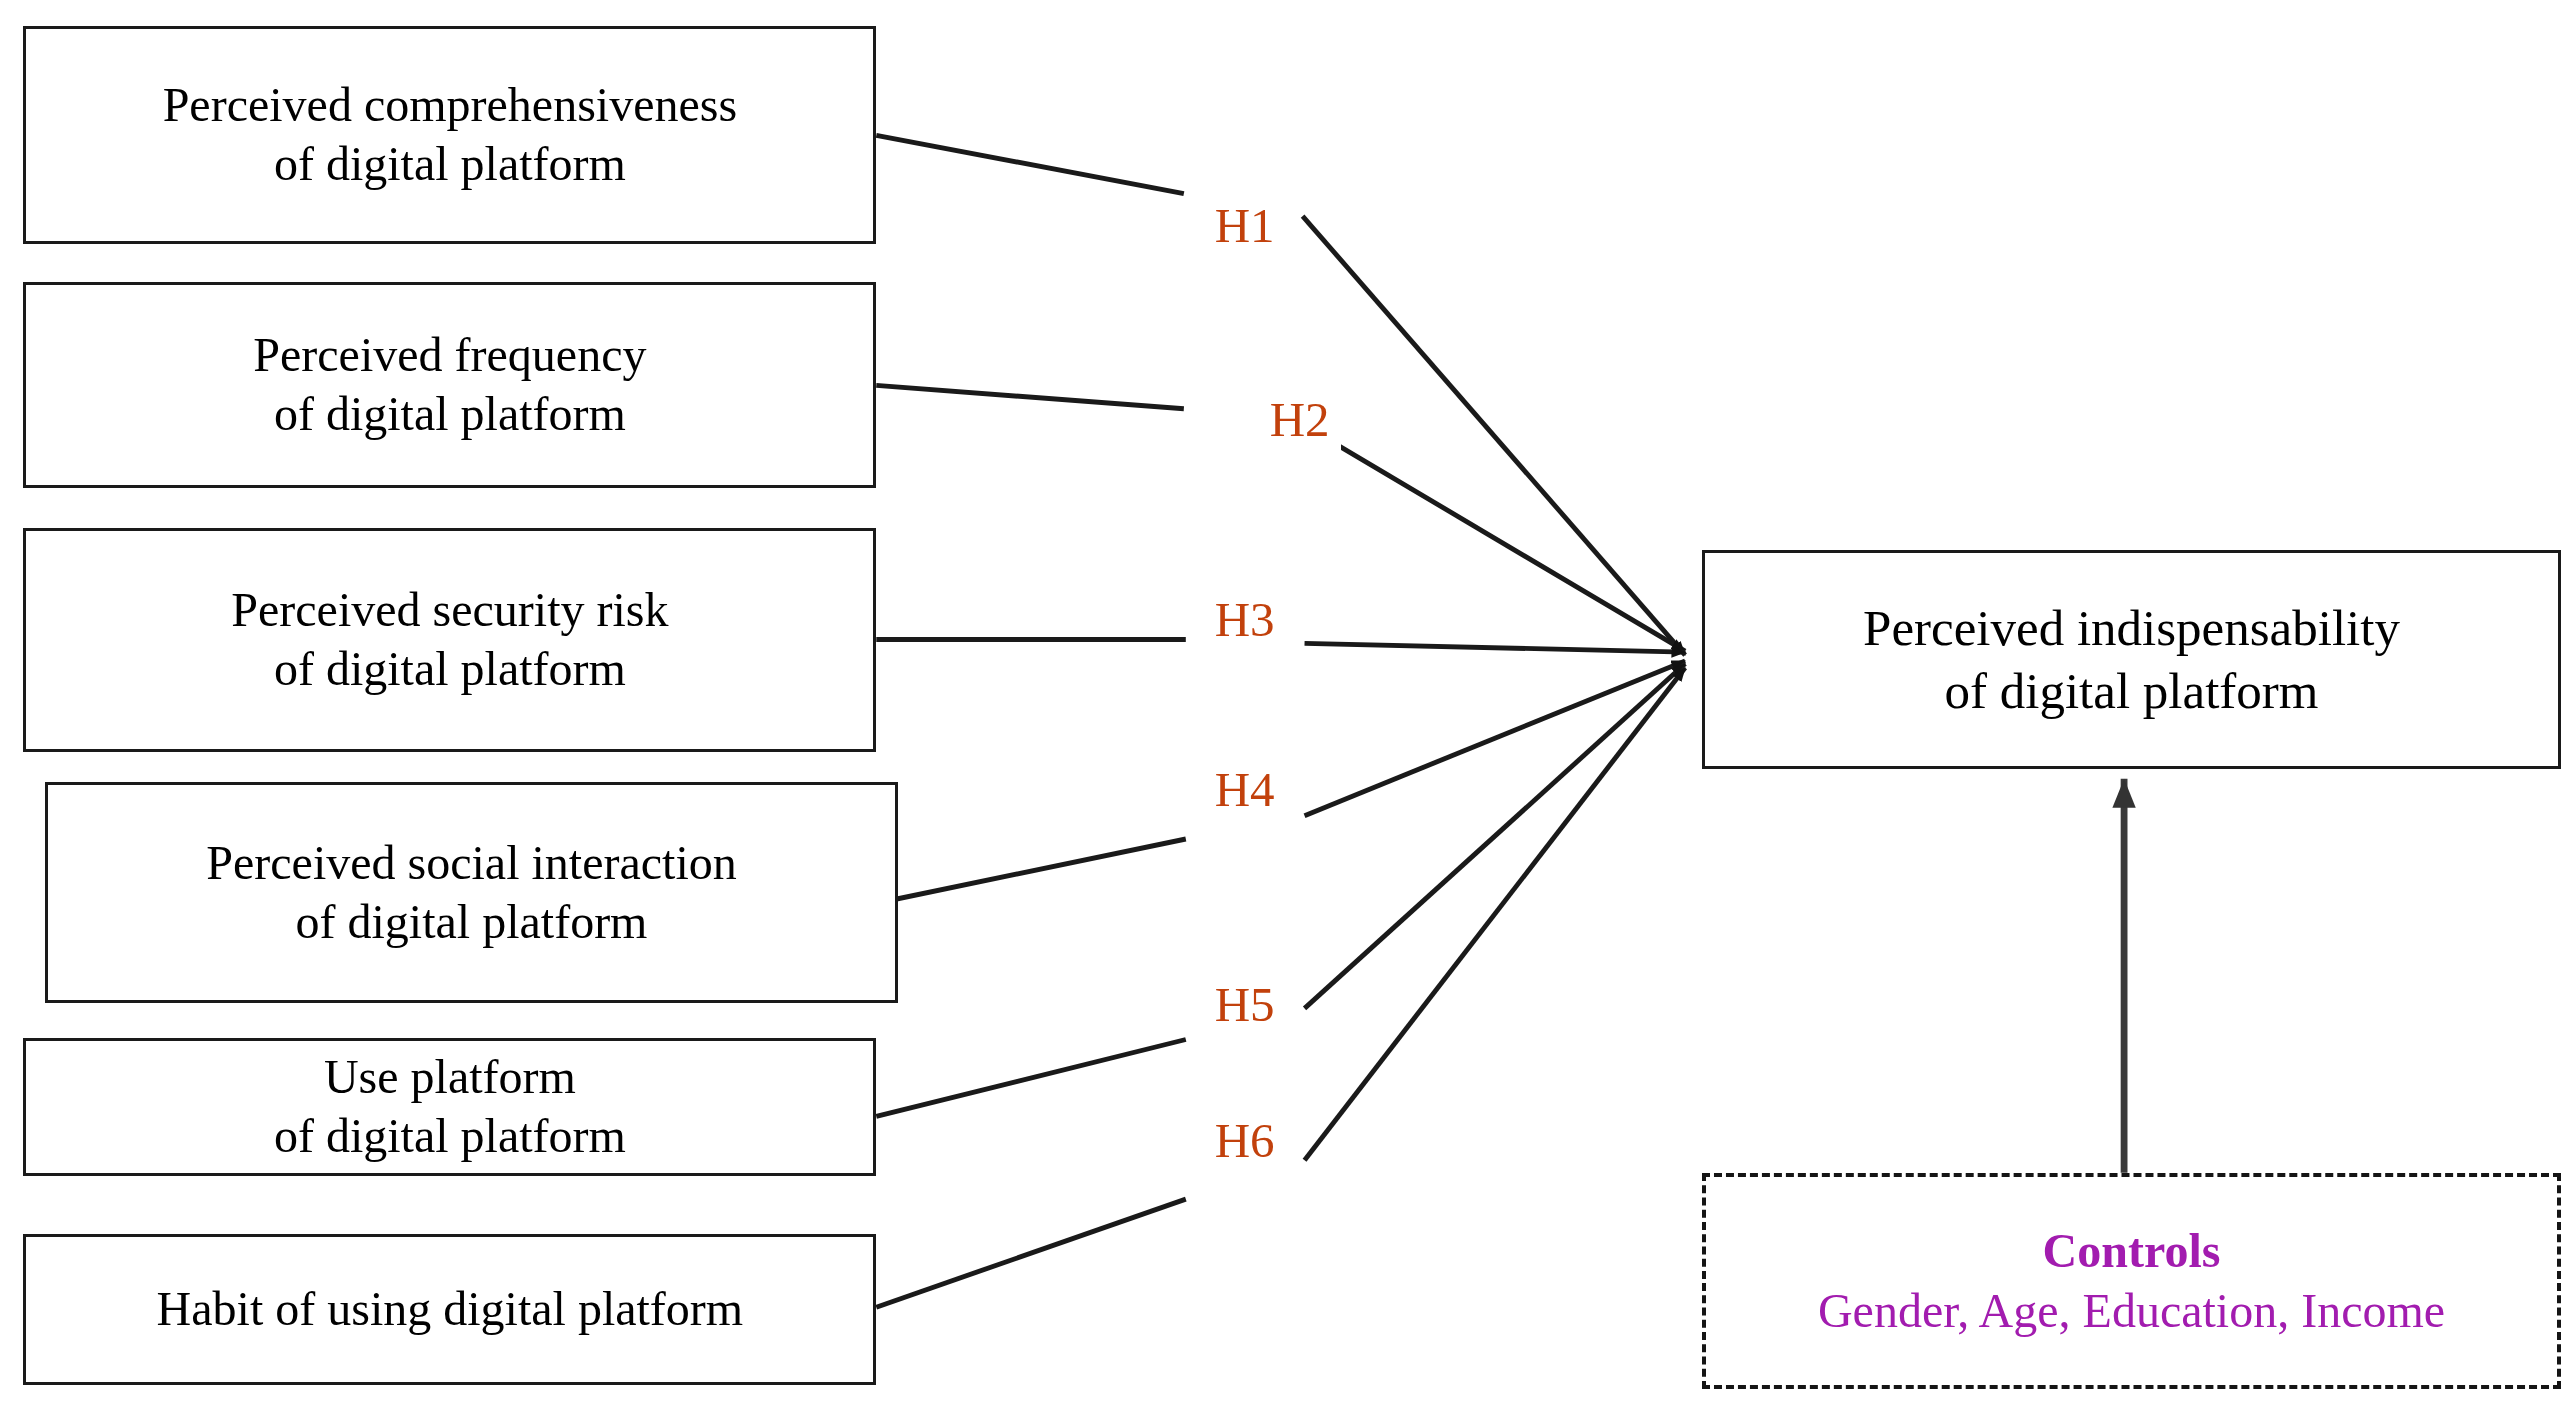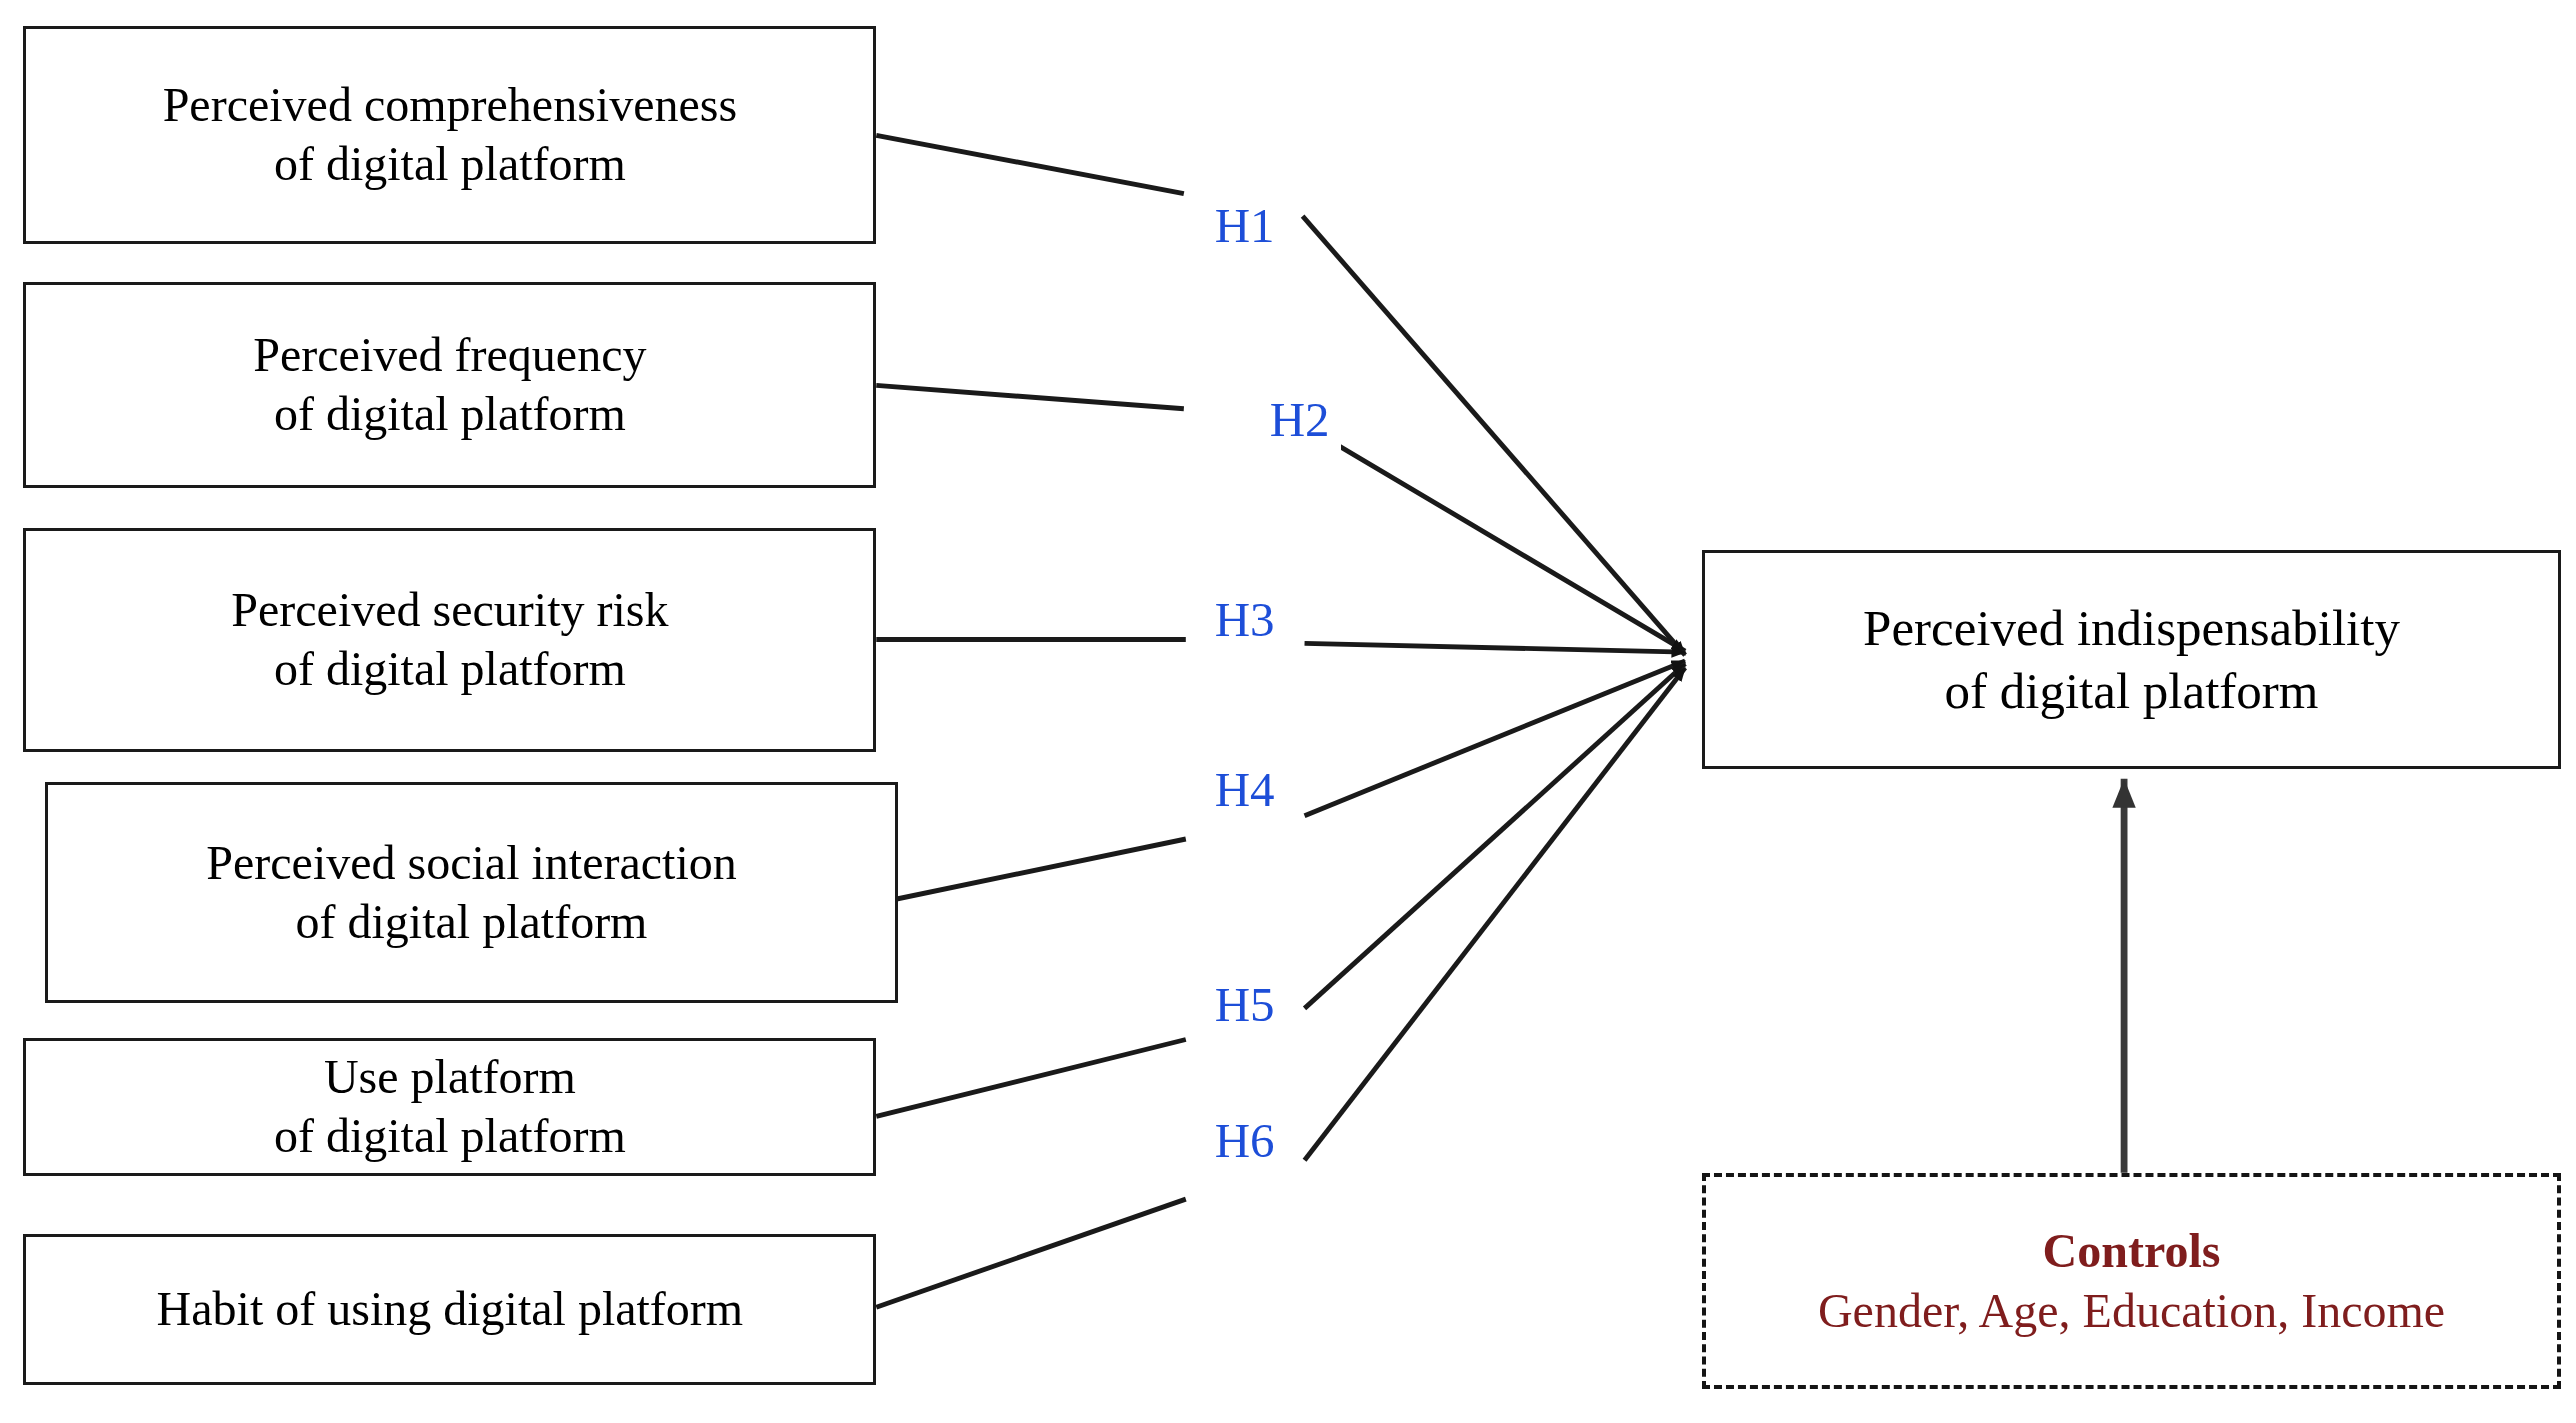"H1" .hlabel { color: #1d4ed8 -> #c2410c }
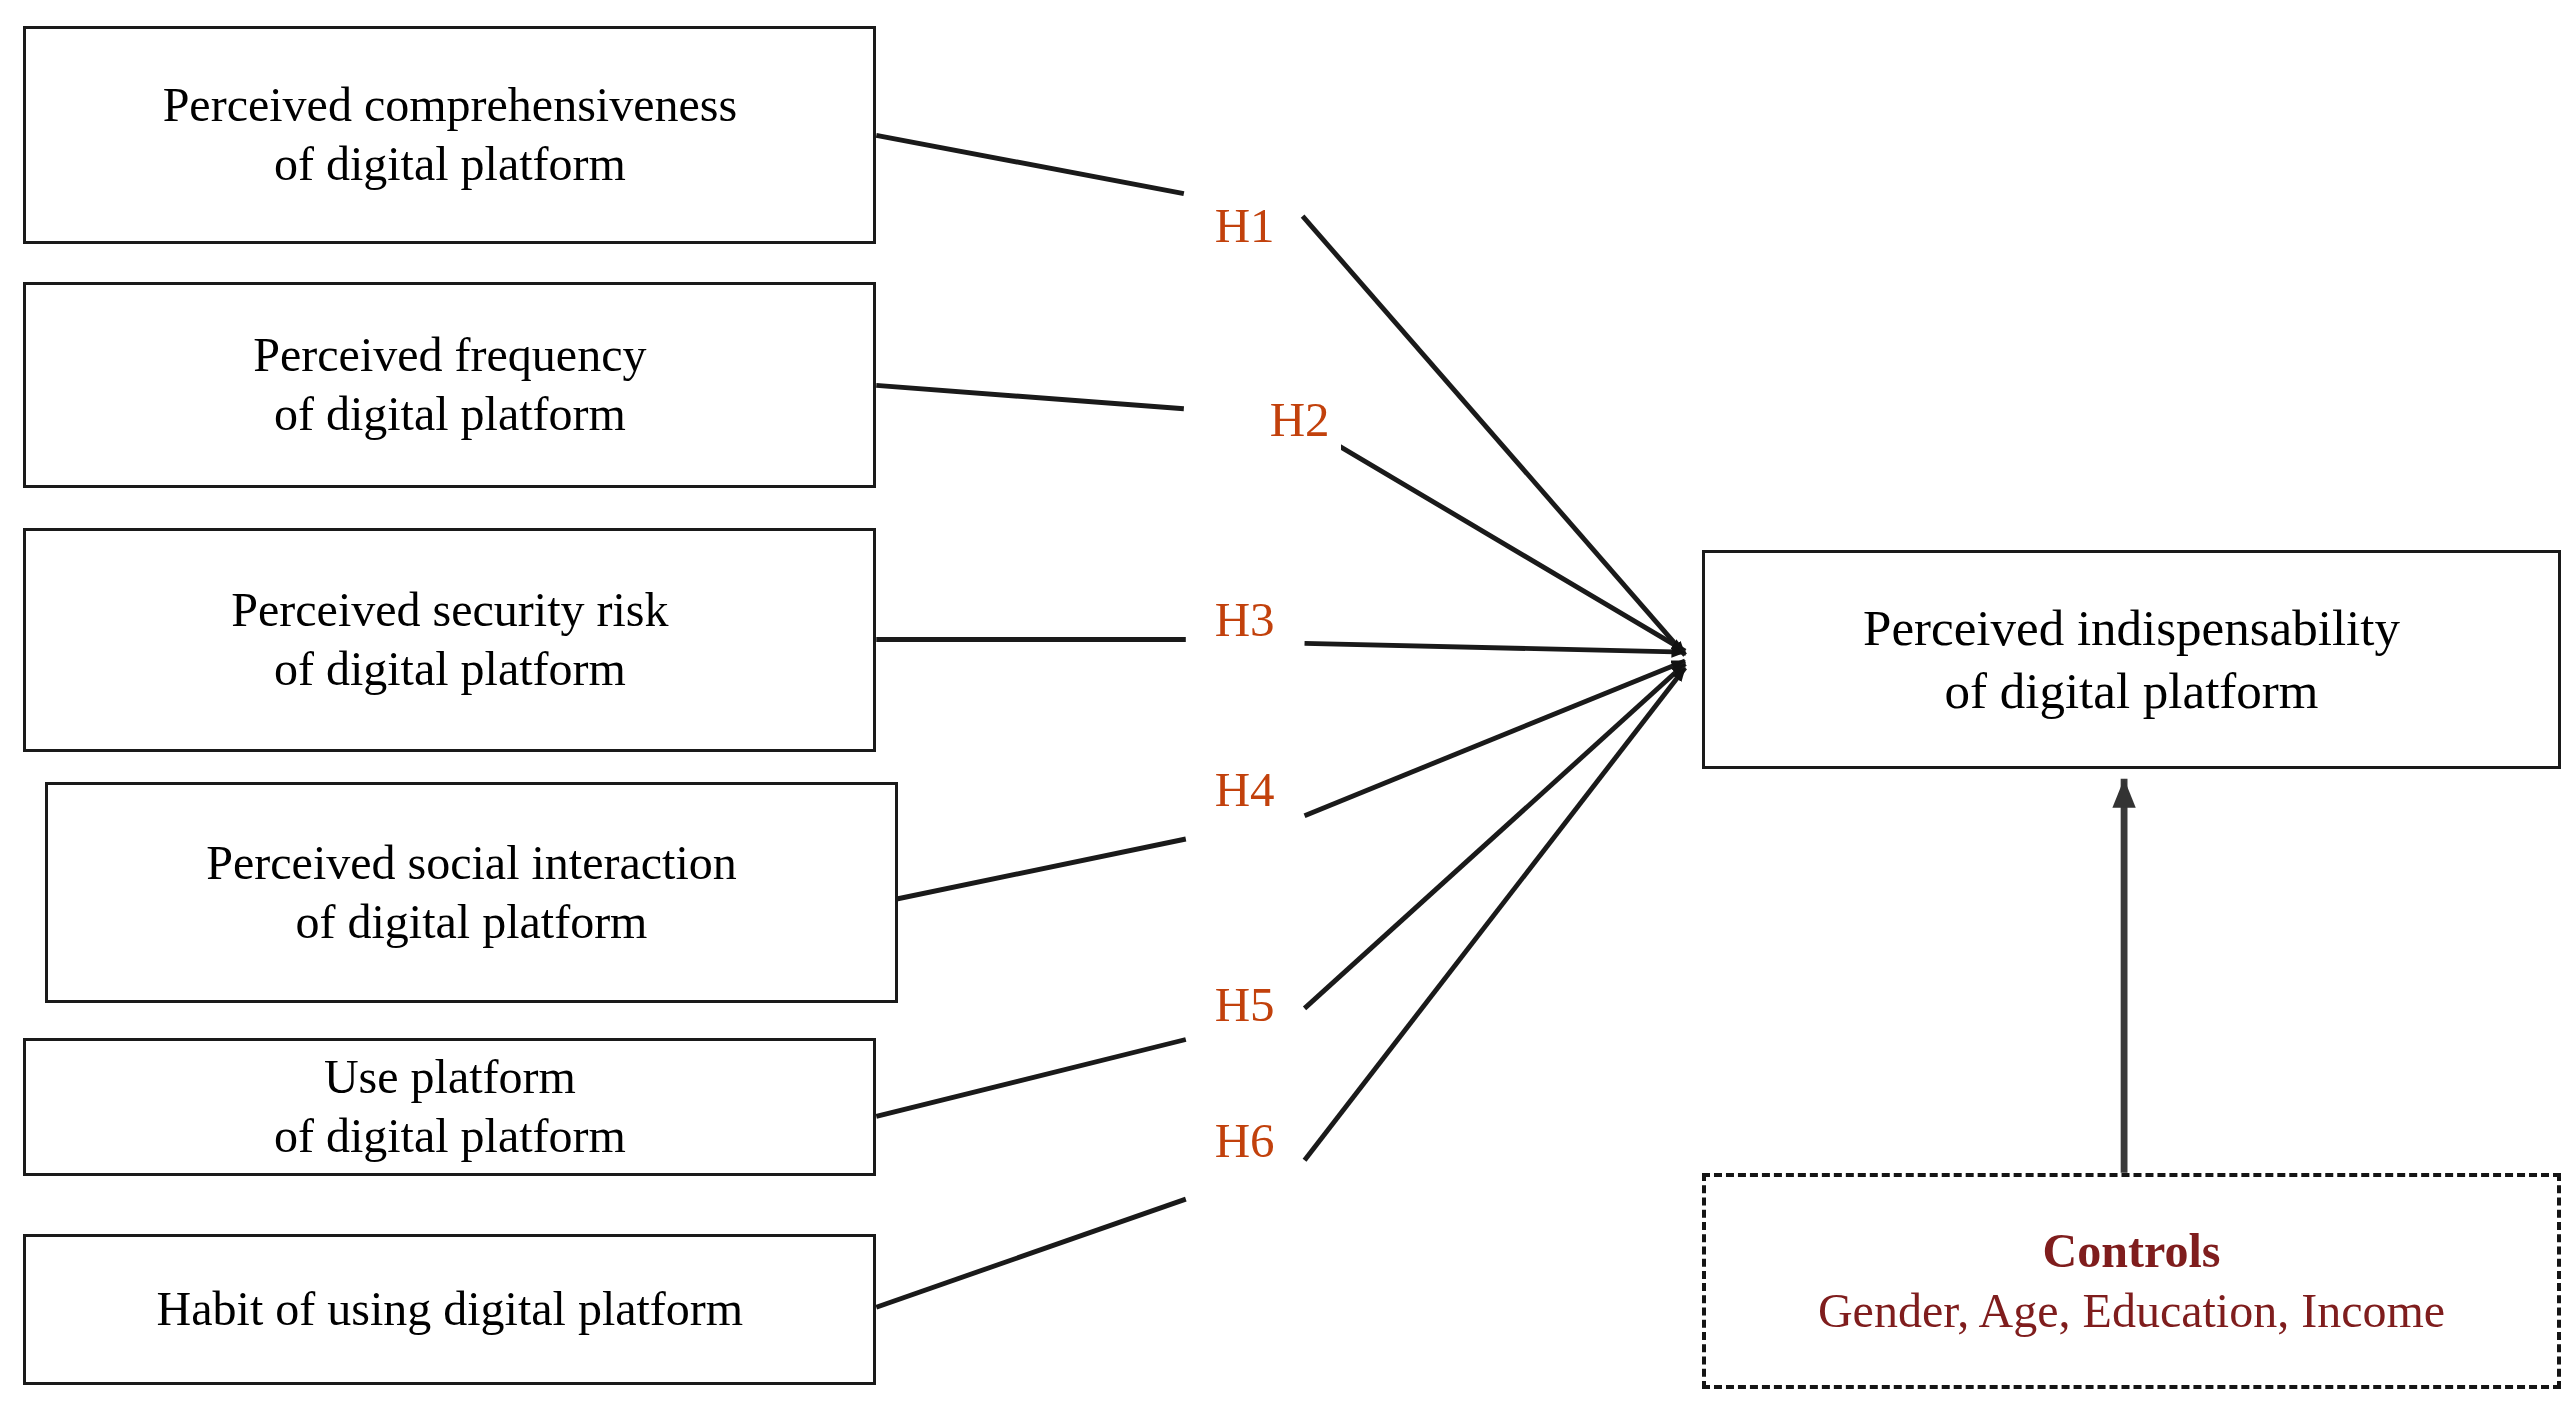"Controls" .controls-box { color: #7f1d1d -> #a21caf }
